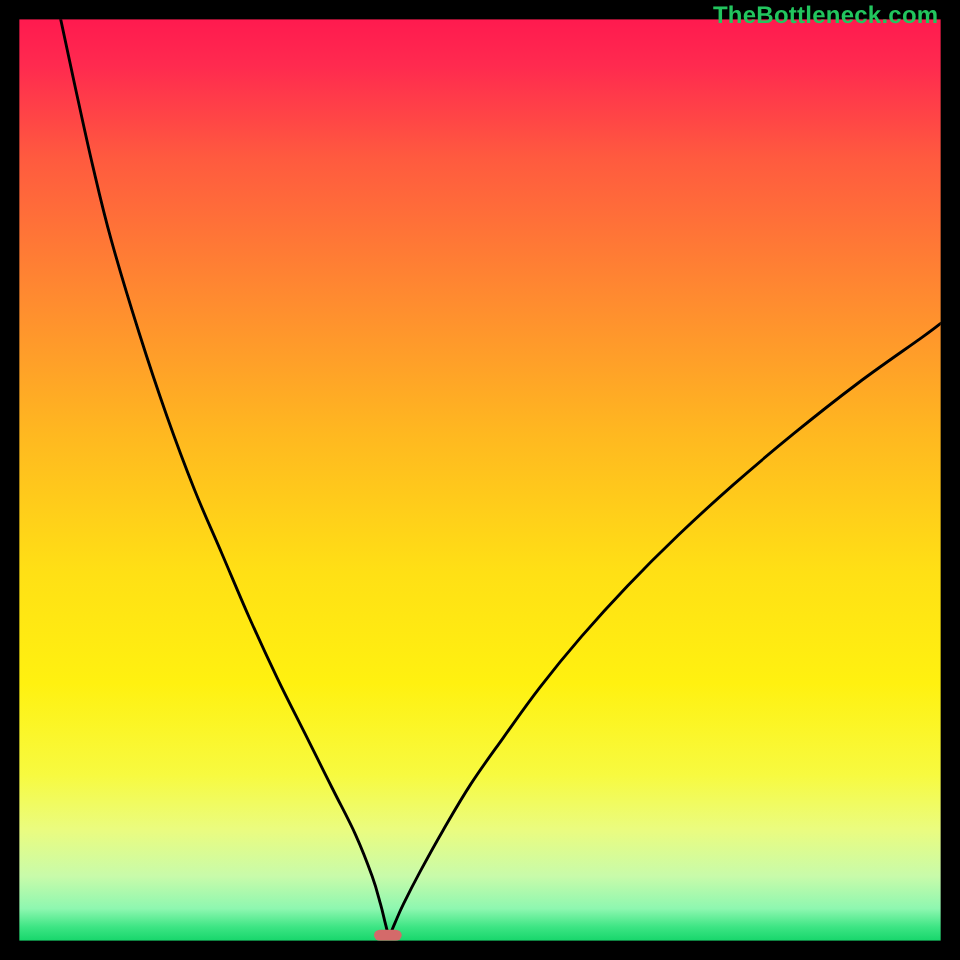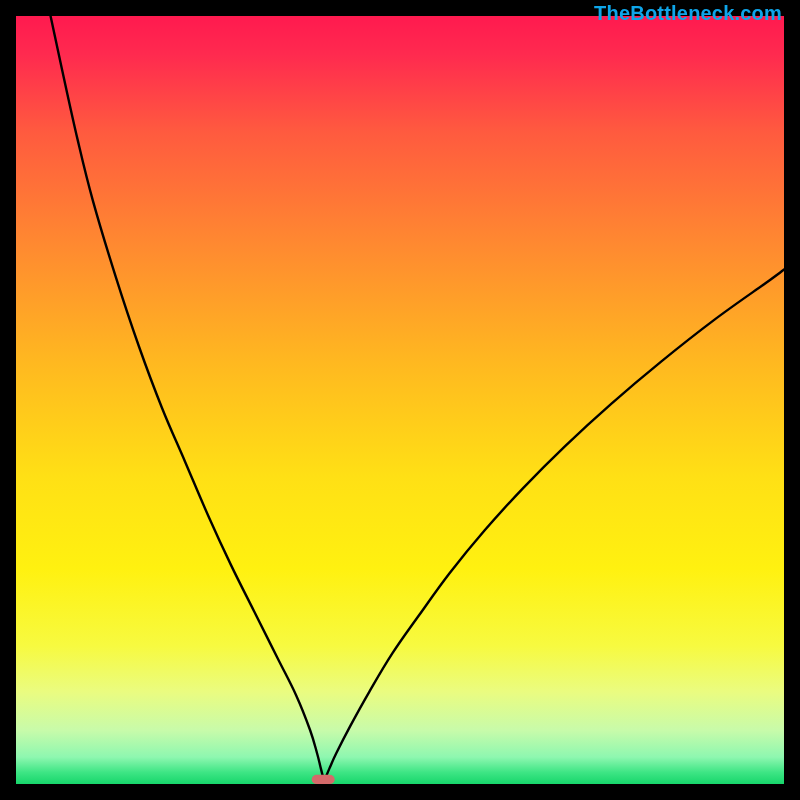"TheBottleneck.com" .watermark { color: #0ea5e9 -> #22c55e }
